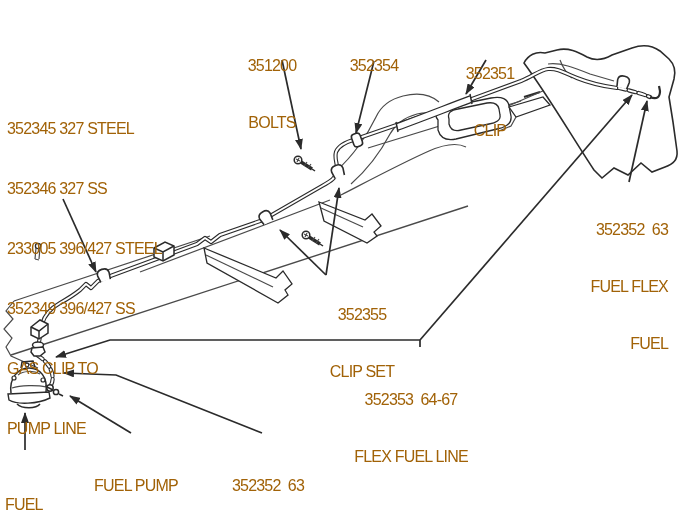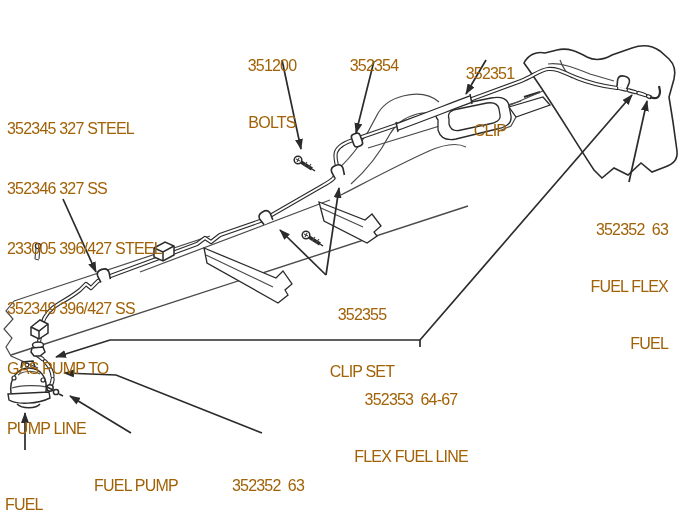"GAS PUMP TO" div { text: PUMP -> CLIP }
